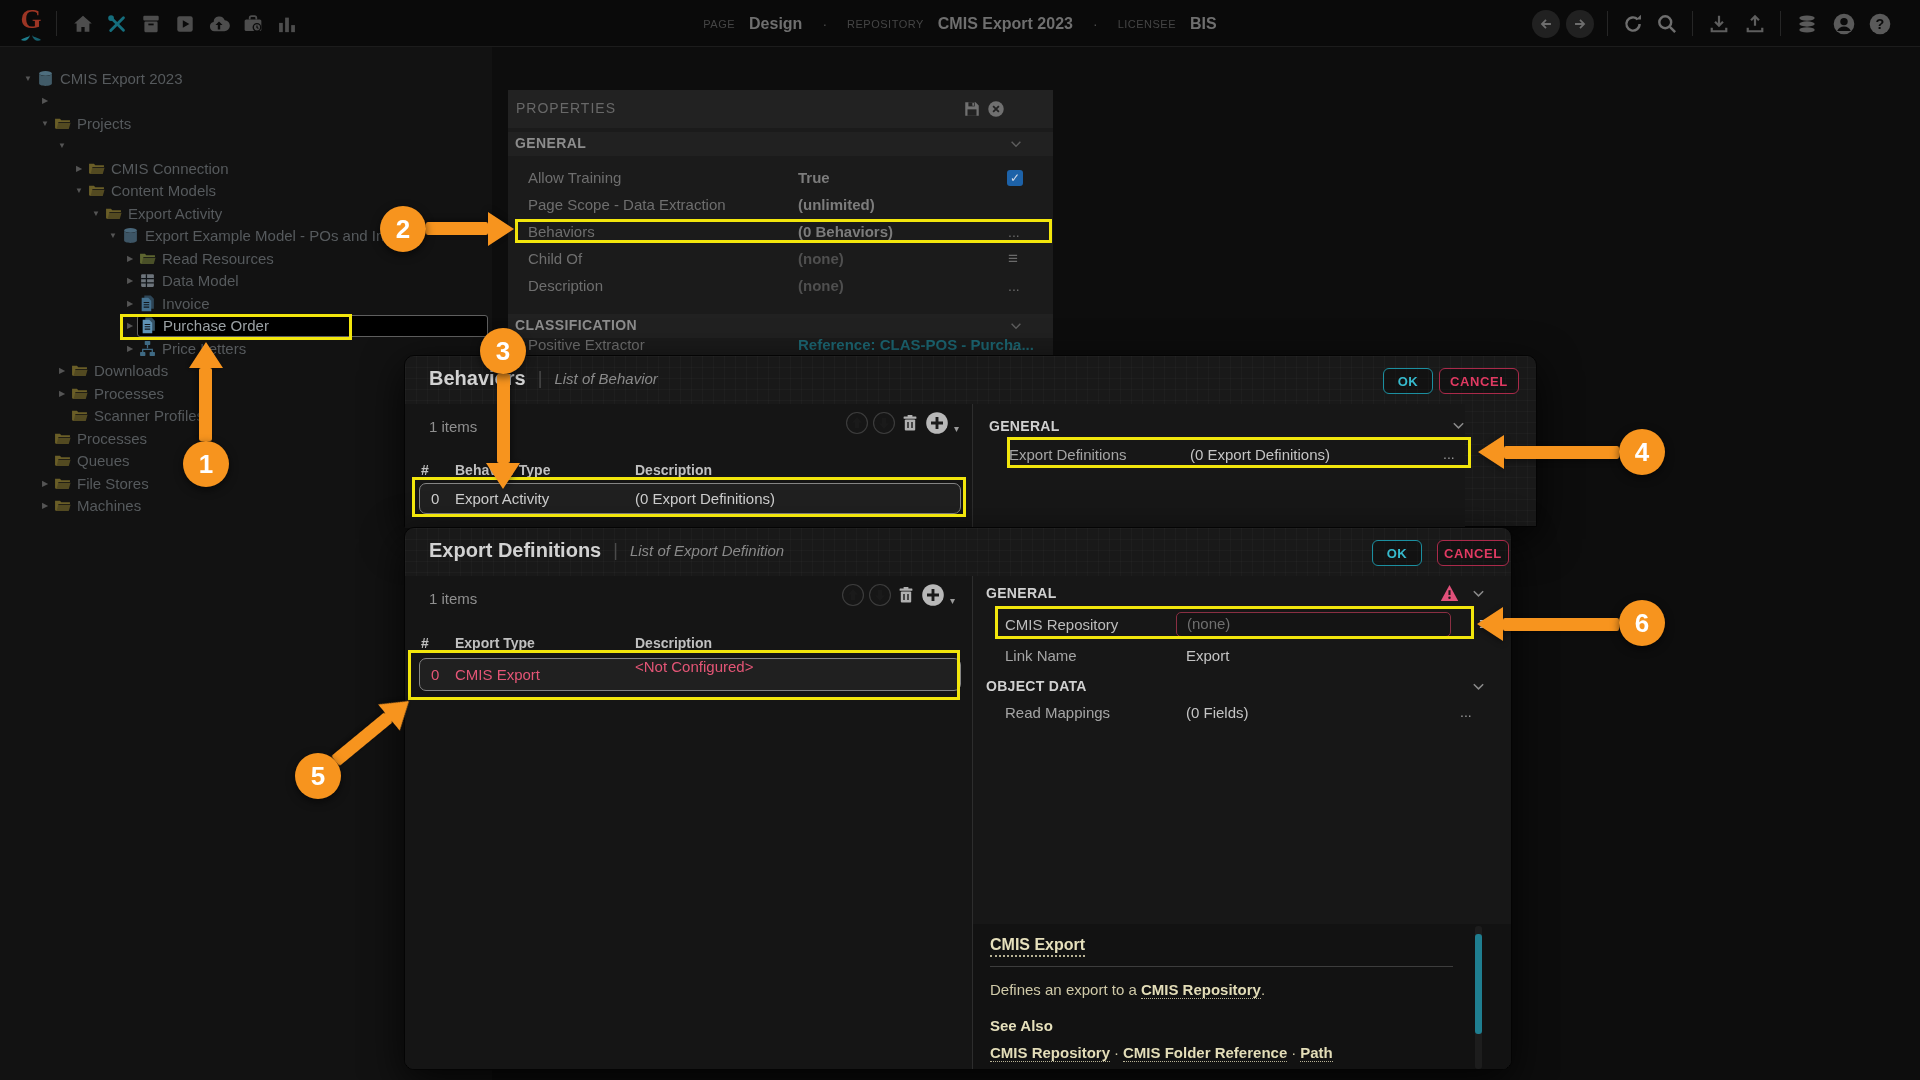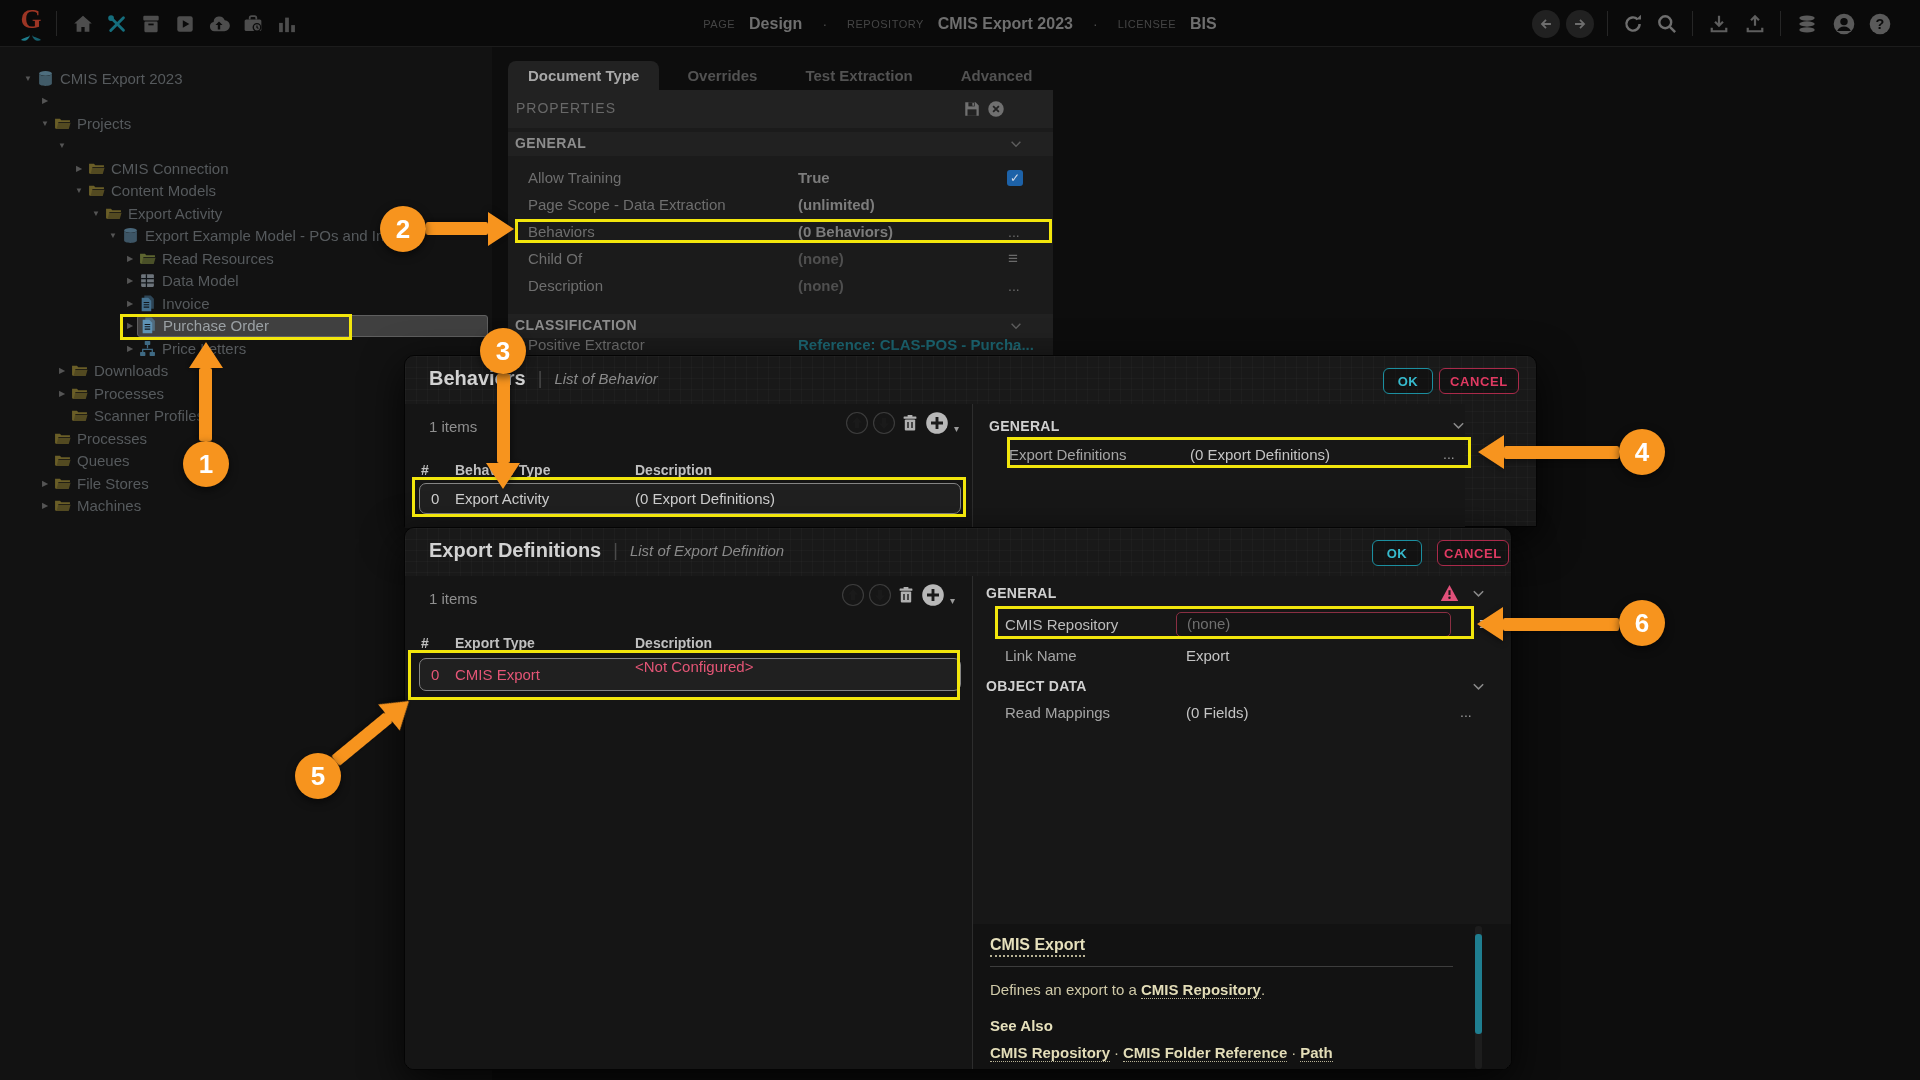"Document Type" nav { html: <nav> <div>Document Type</div> <div>Overrides</div> <div>Test Extraction</div> <div>Advanced</div> </nav> -> none }
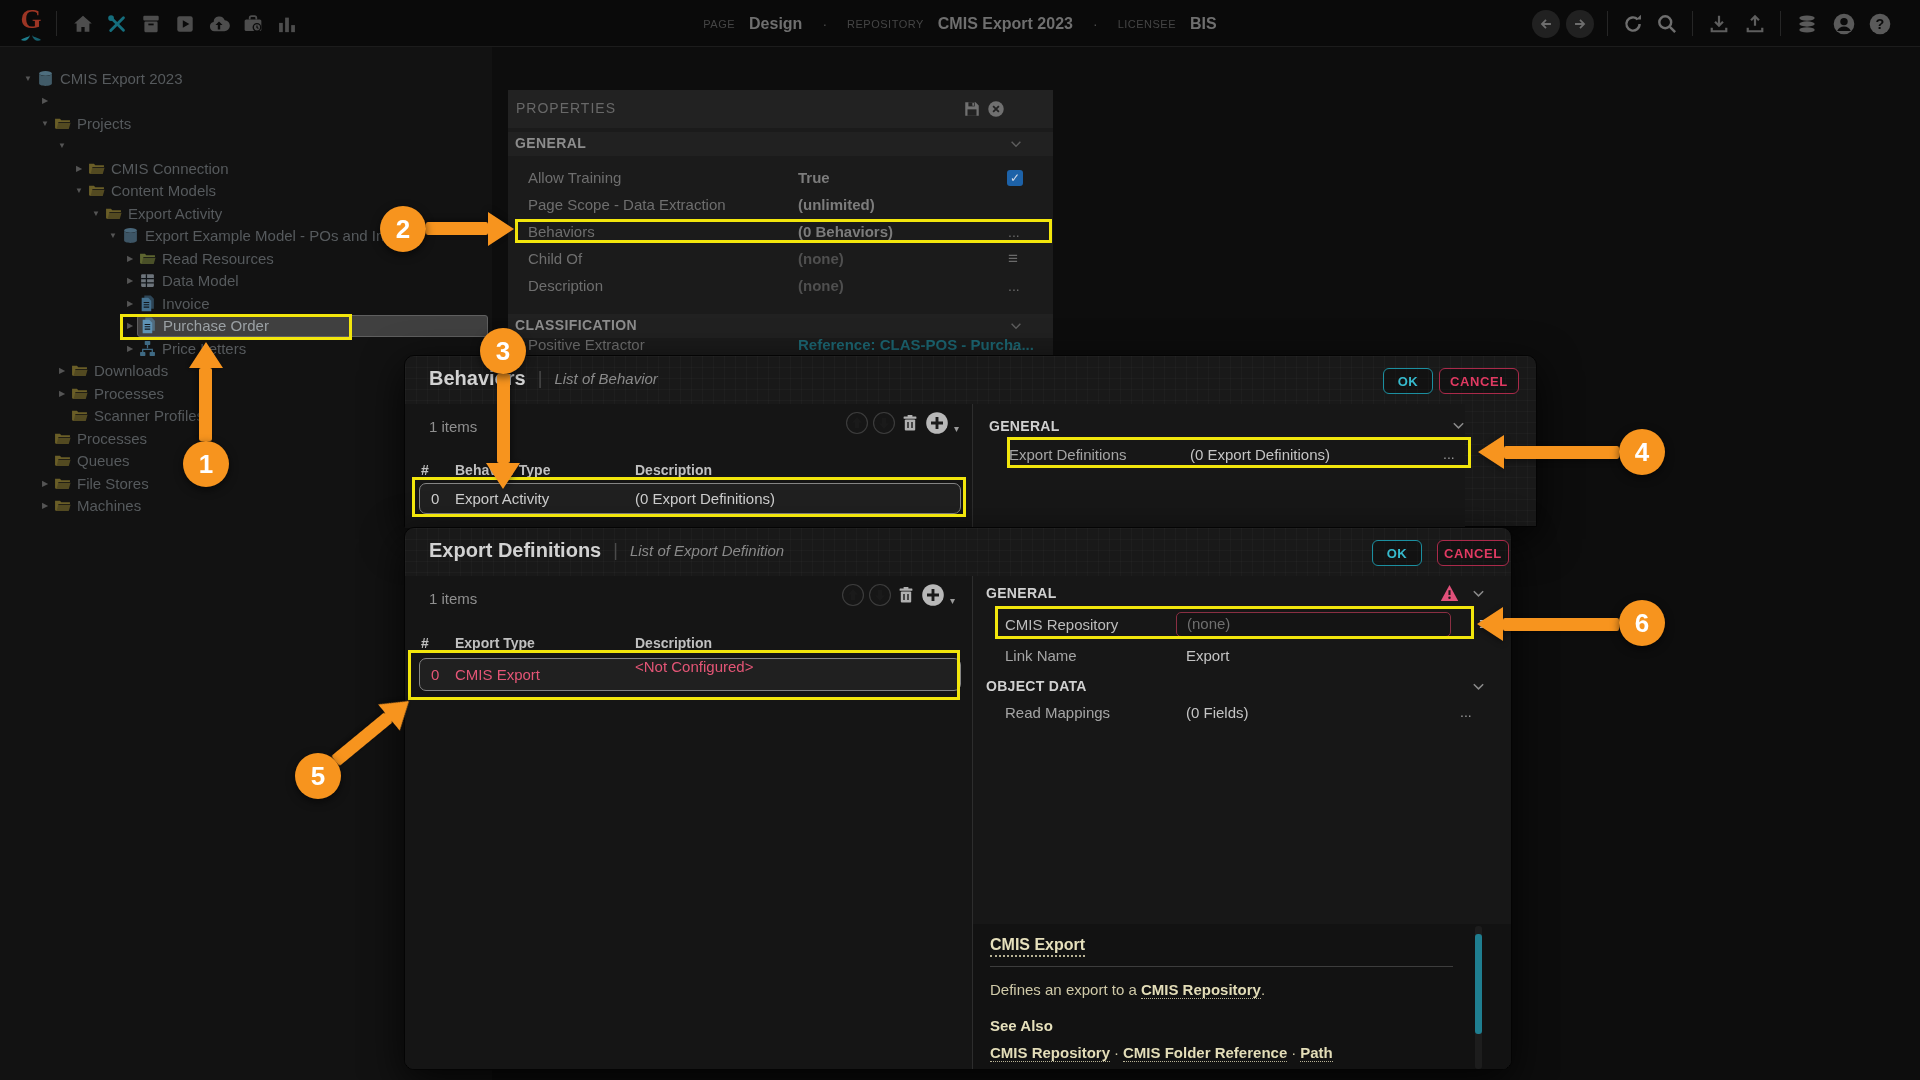"Purchase Order" .sel .tbody { background: #404040 -> #000000 }
